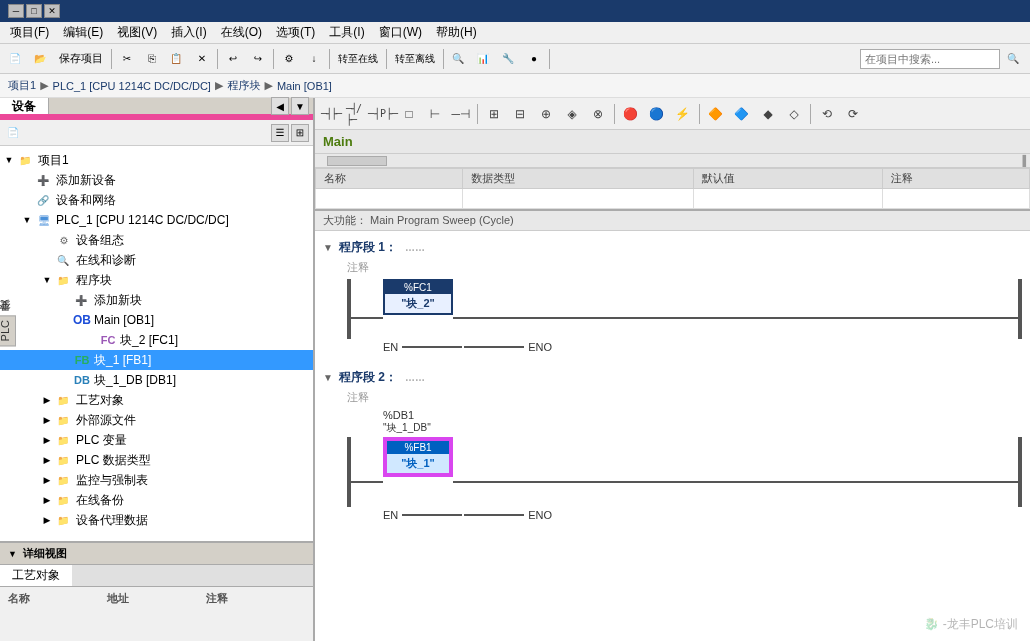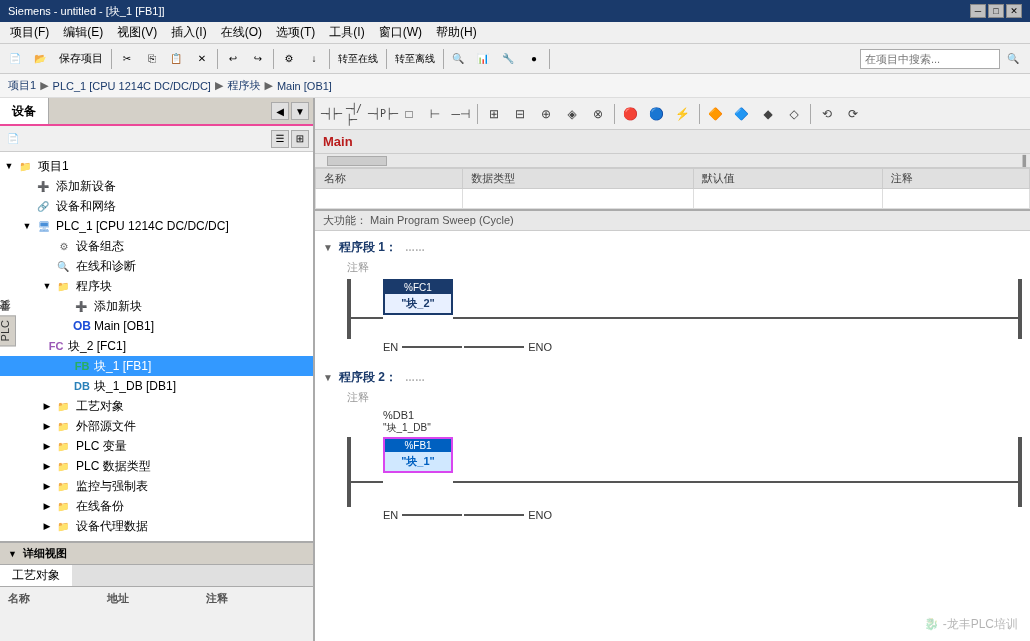"Siemens - untitled - [块_1" span.title-bar-text { html: <span>Siemens - untitled - [块_1 [FB1]]</span> -> none }
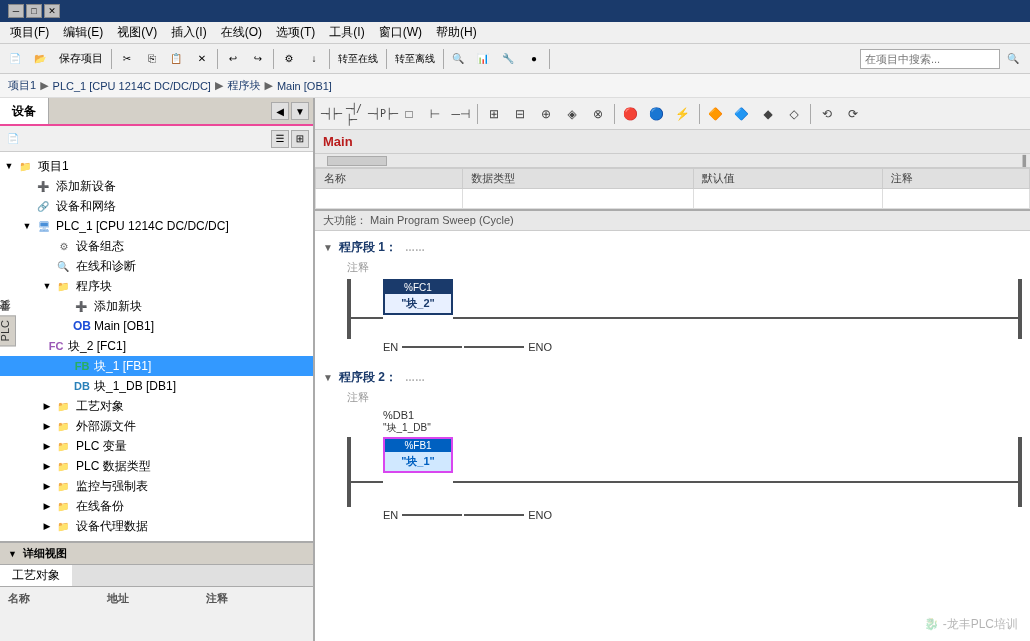"设备" .panel-header { border-bottom: 2px solid #ec4899 -> 6px solid #ec4899; height: 28px -> 22px }
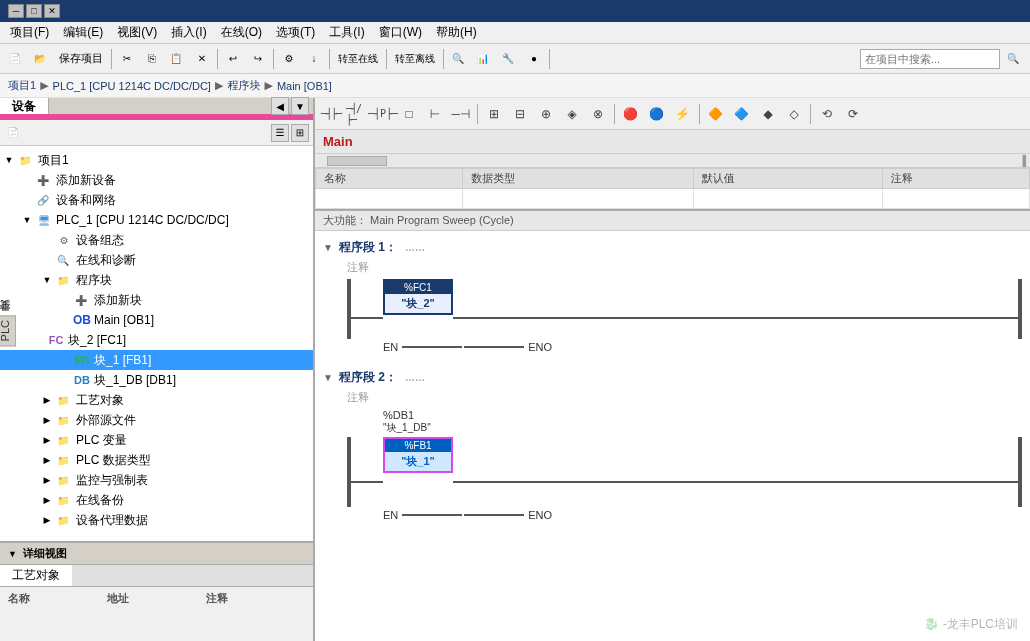"Main" .editor-header { color: #b91c1c -> #4d7c0f }
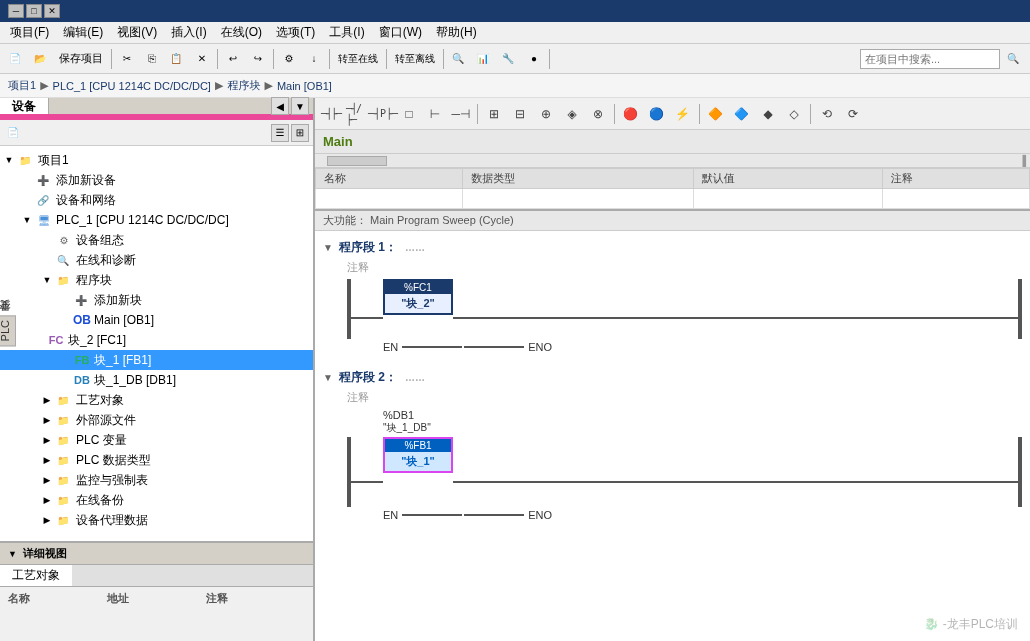"FC" div.tree-item { padding-left: 32px -> 84px }
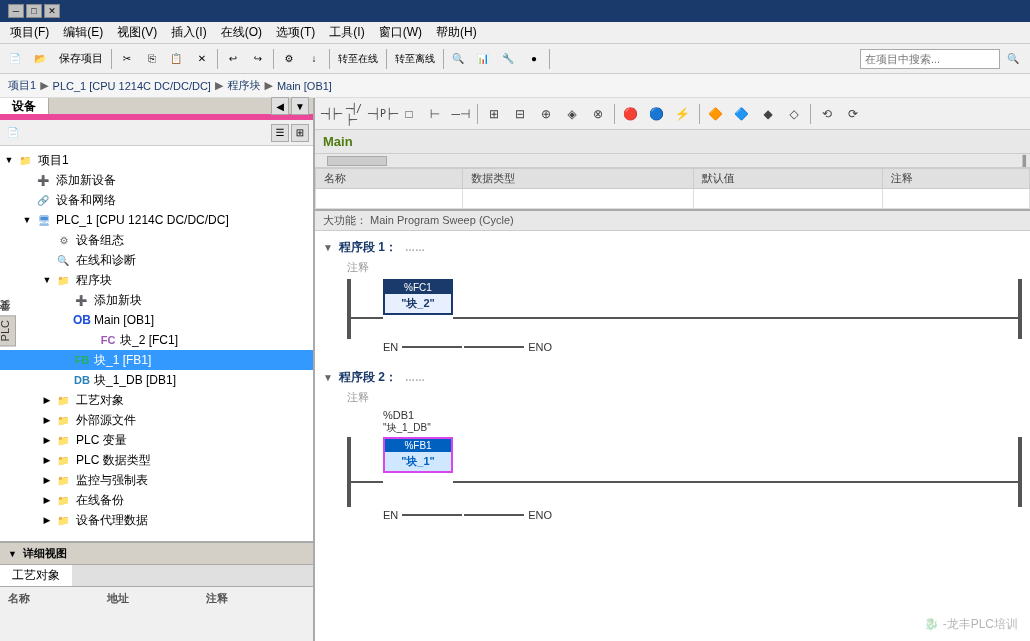"%FB1" div.fb-box { border: 2px solid #d946ef -> 4px solid #d946ef }
